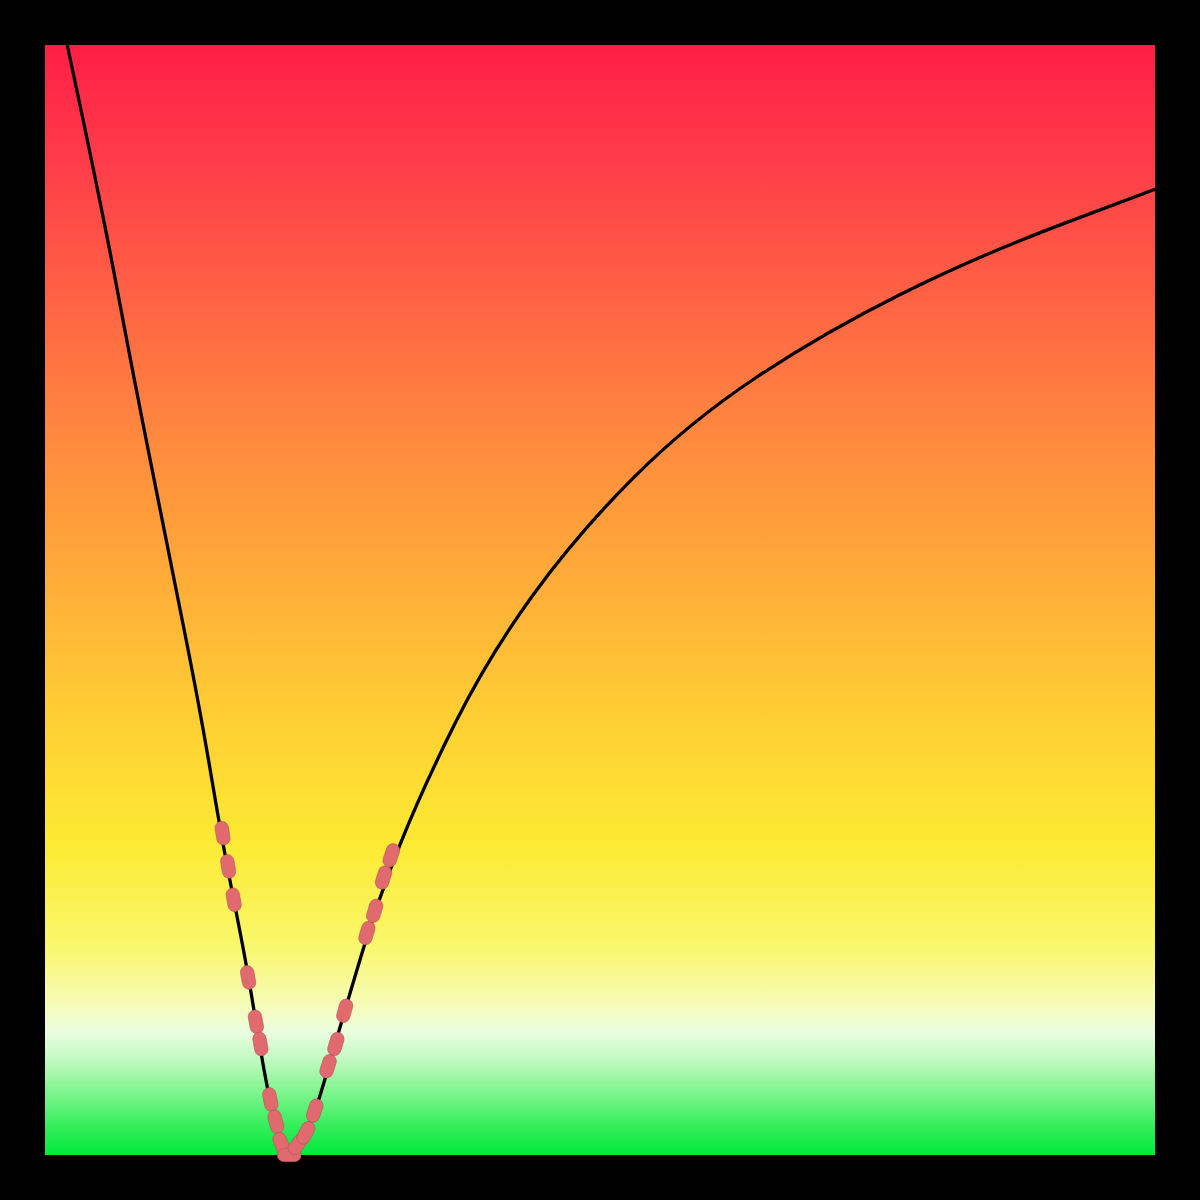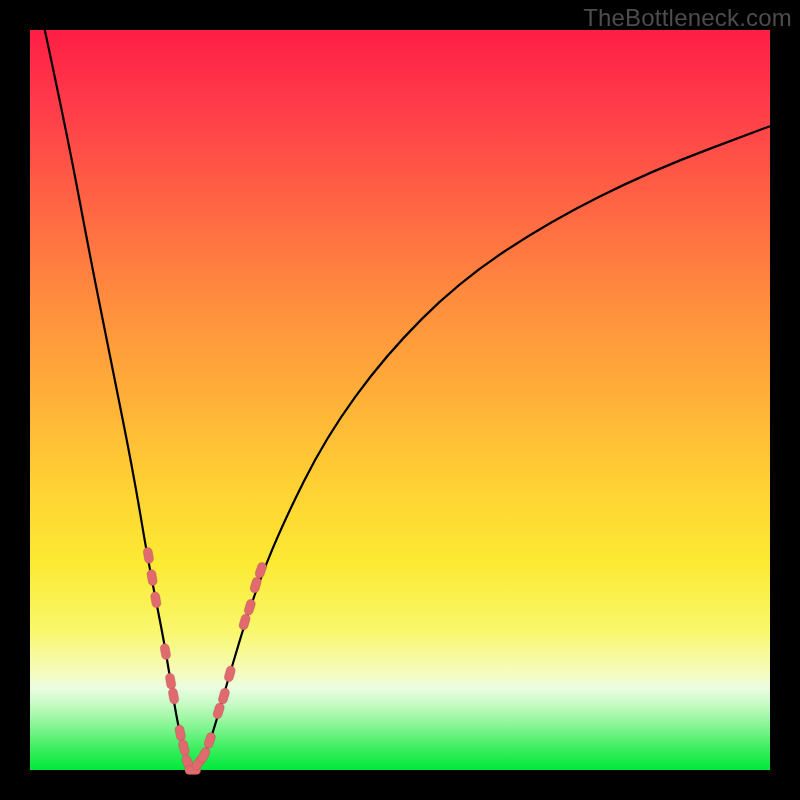"TheBottleneck.com" div.watermark { html: <div>TheBottleneck.com</div> -> none }
